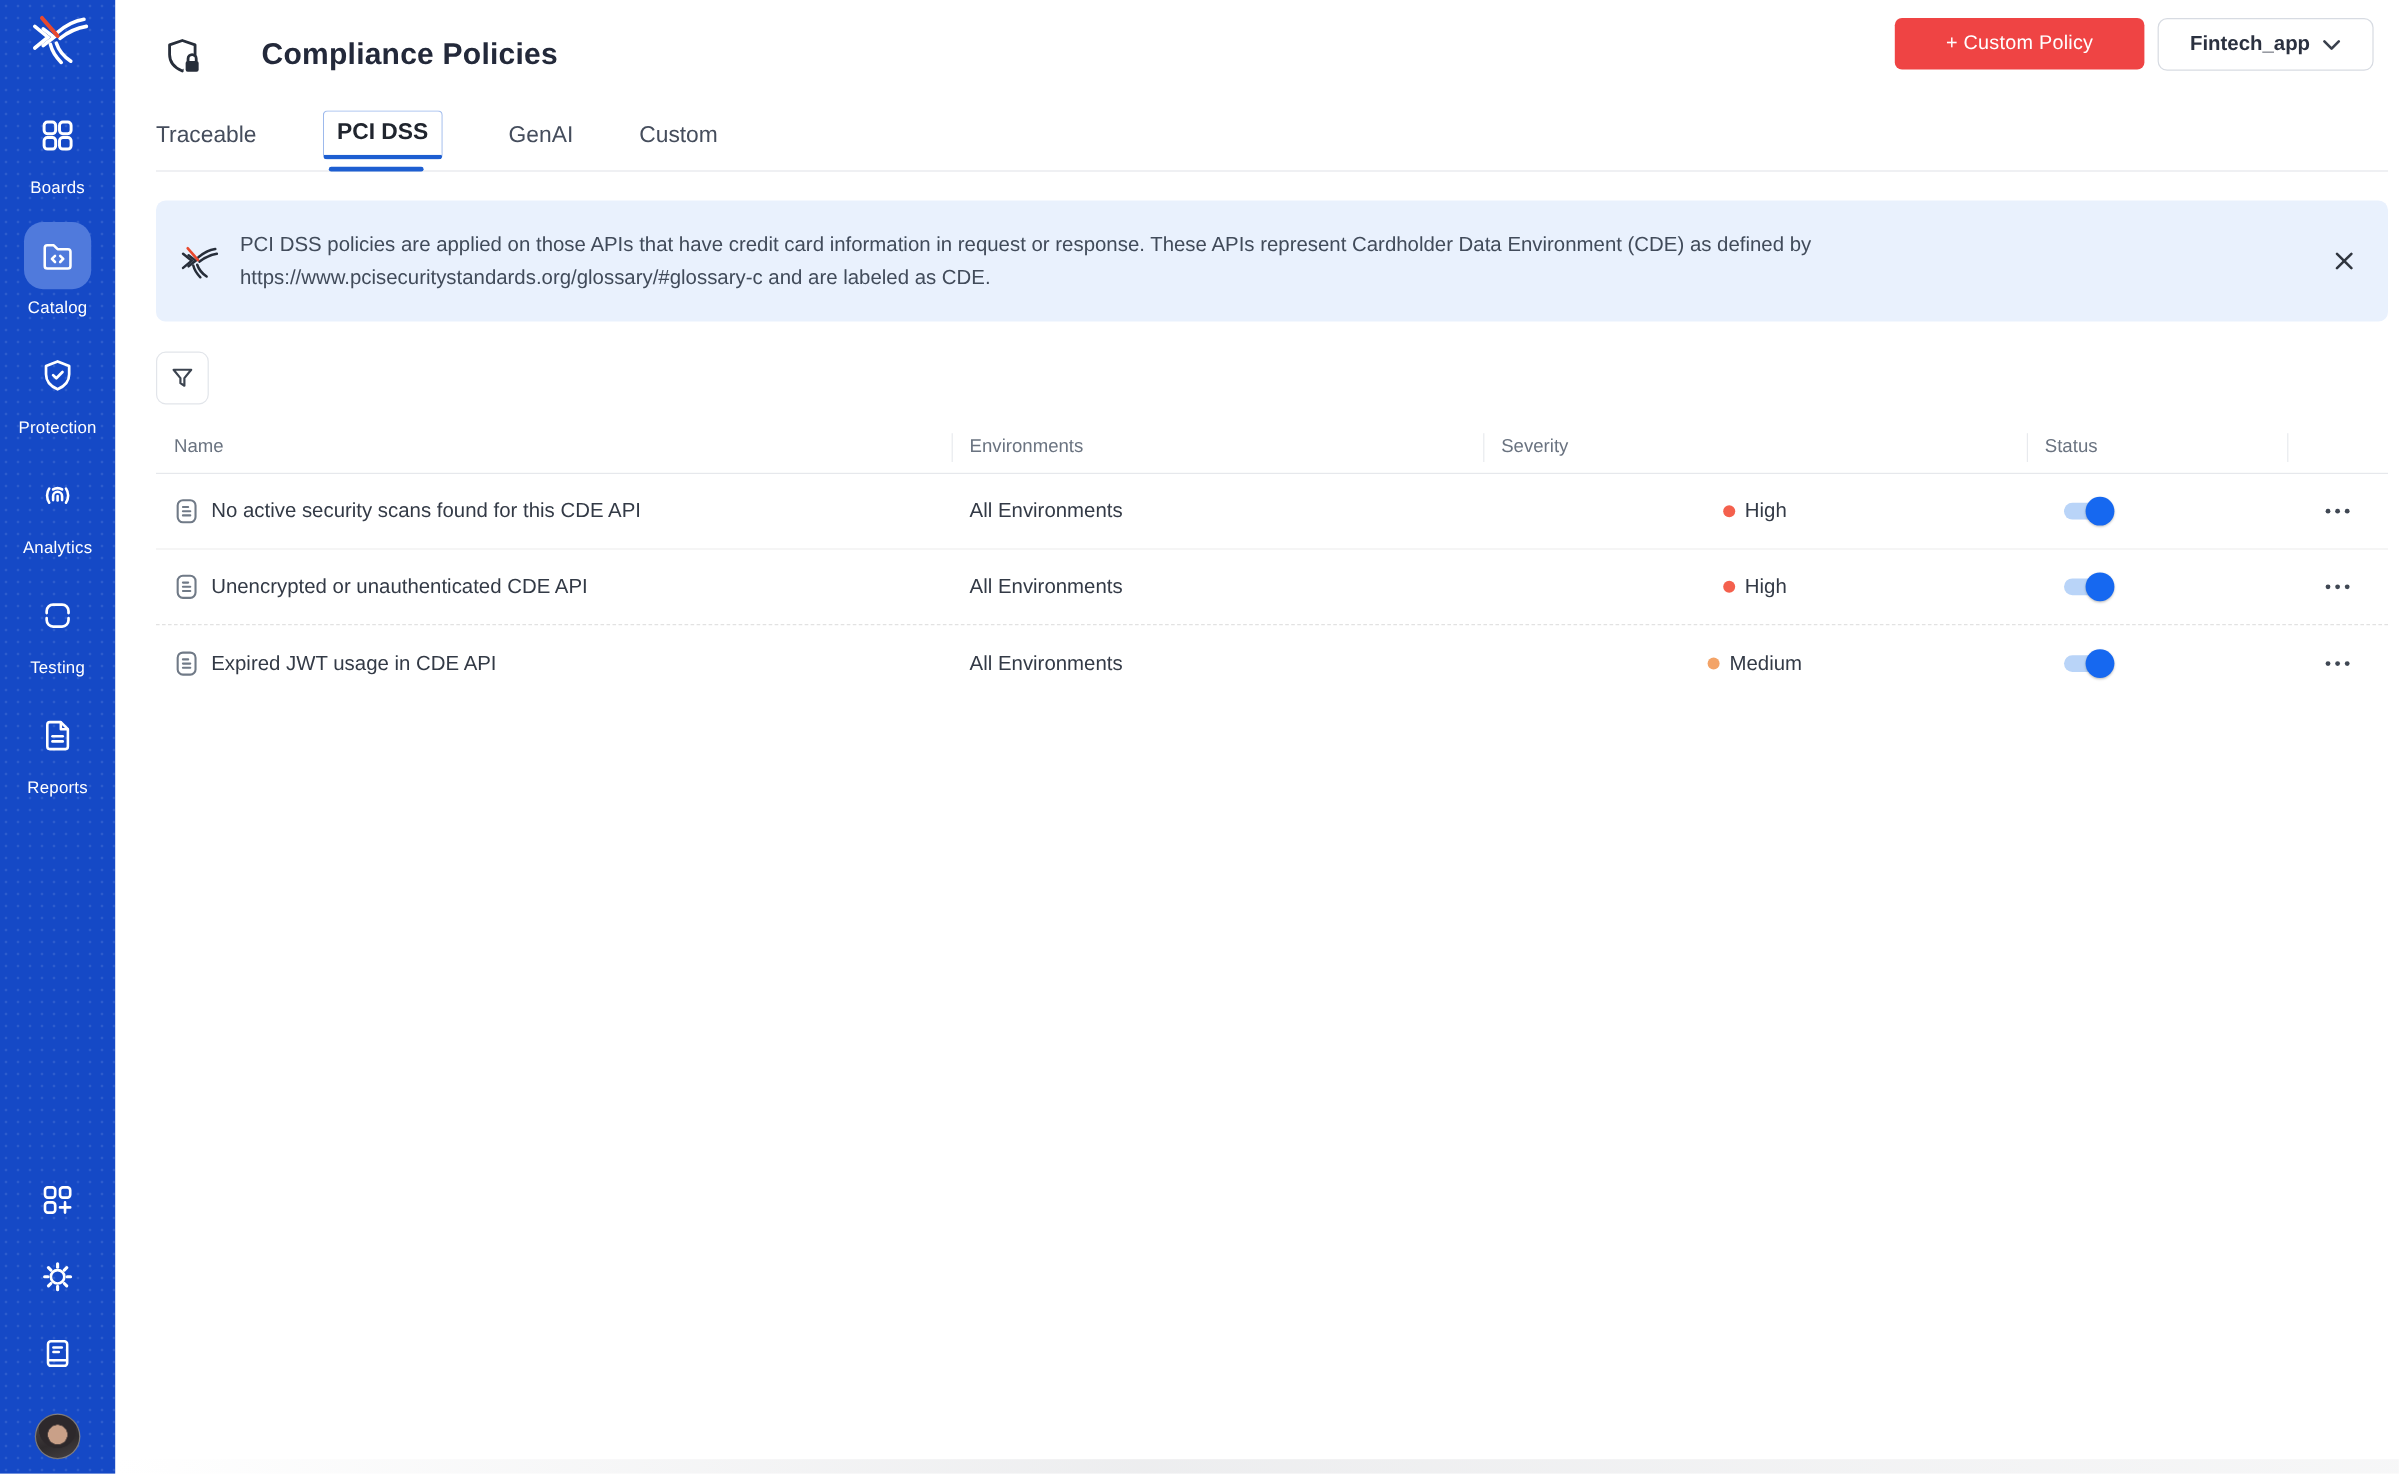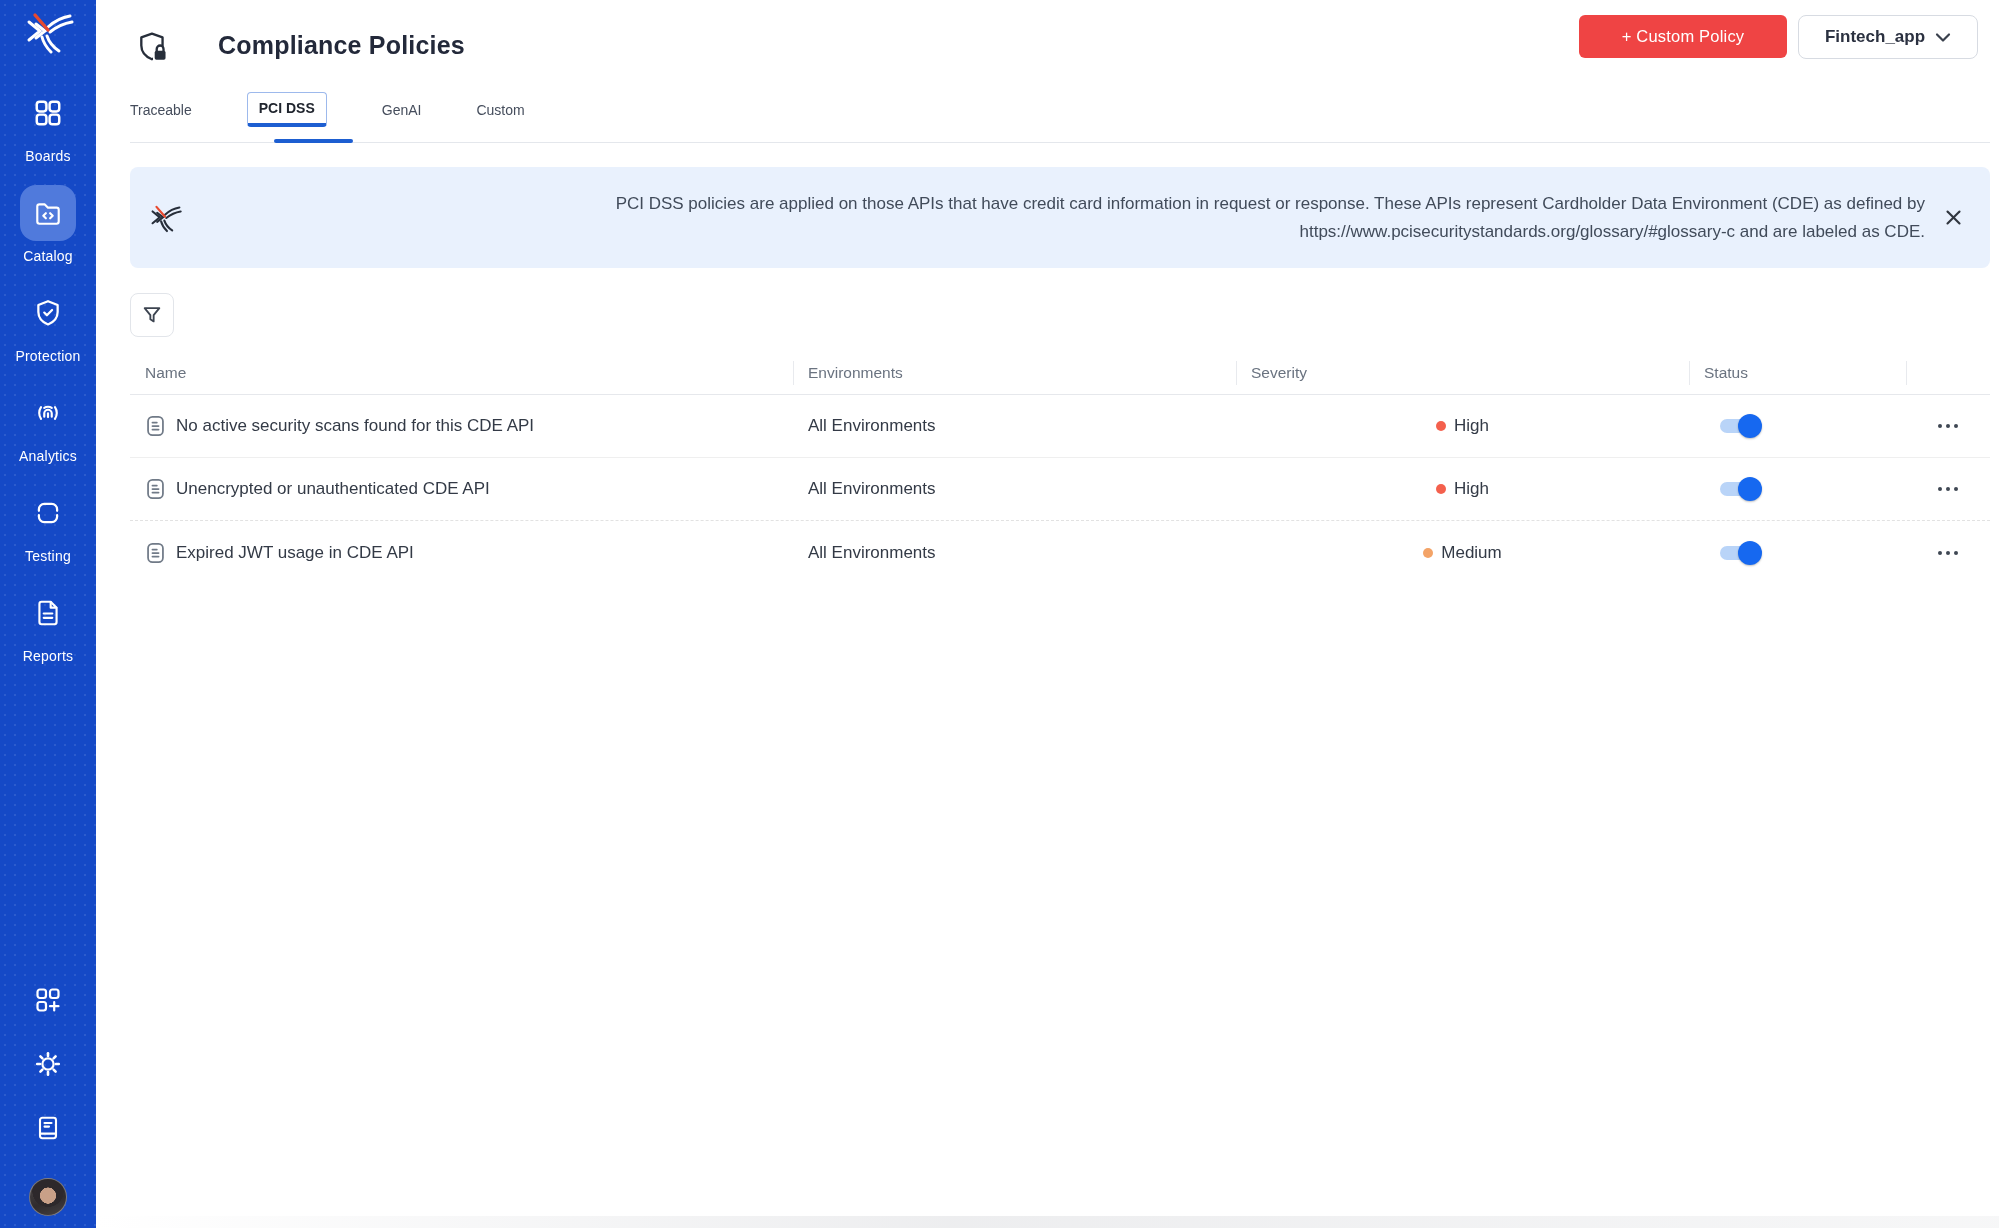"Traceable" .tab { font-size: 14px -> 19px }
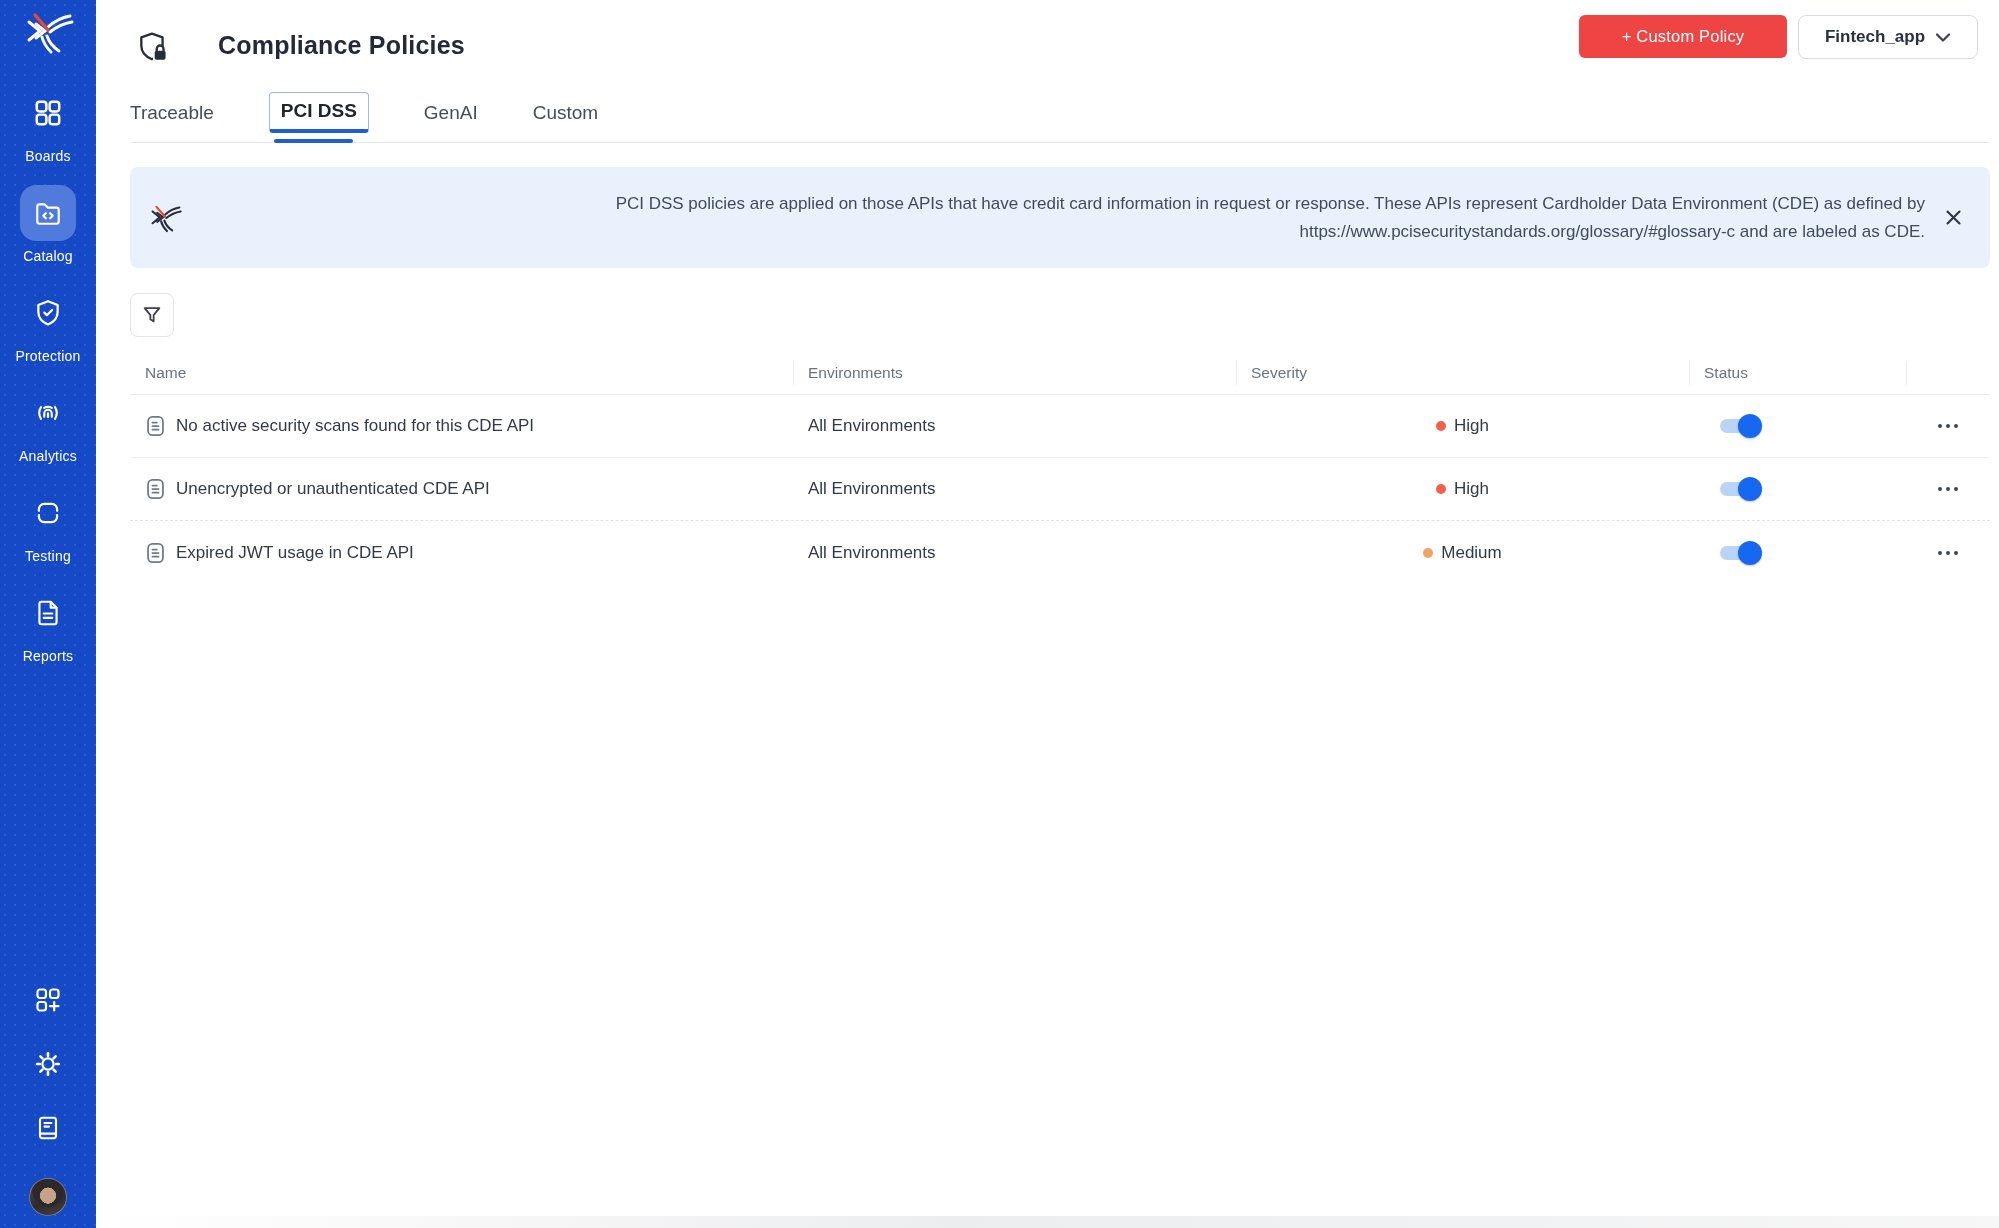"PCI DSS policies are applied" div.banner { text-align: right -> none }
